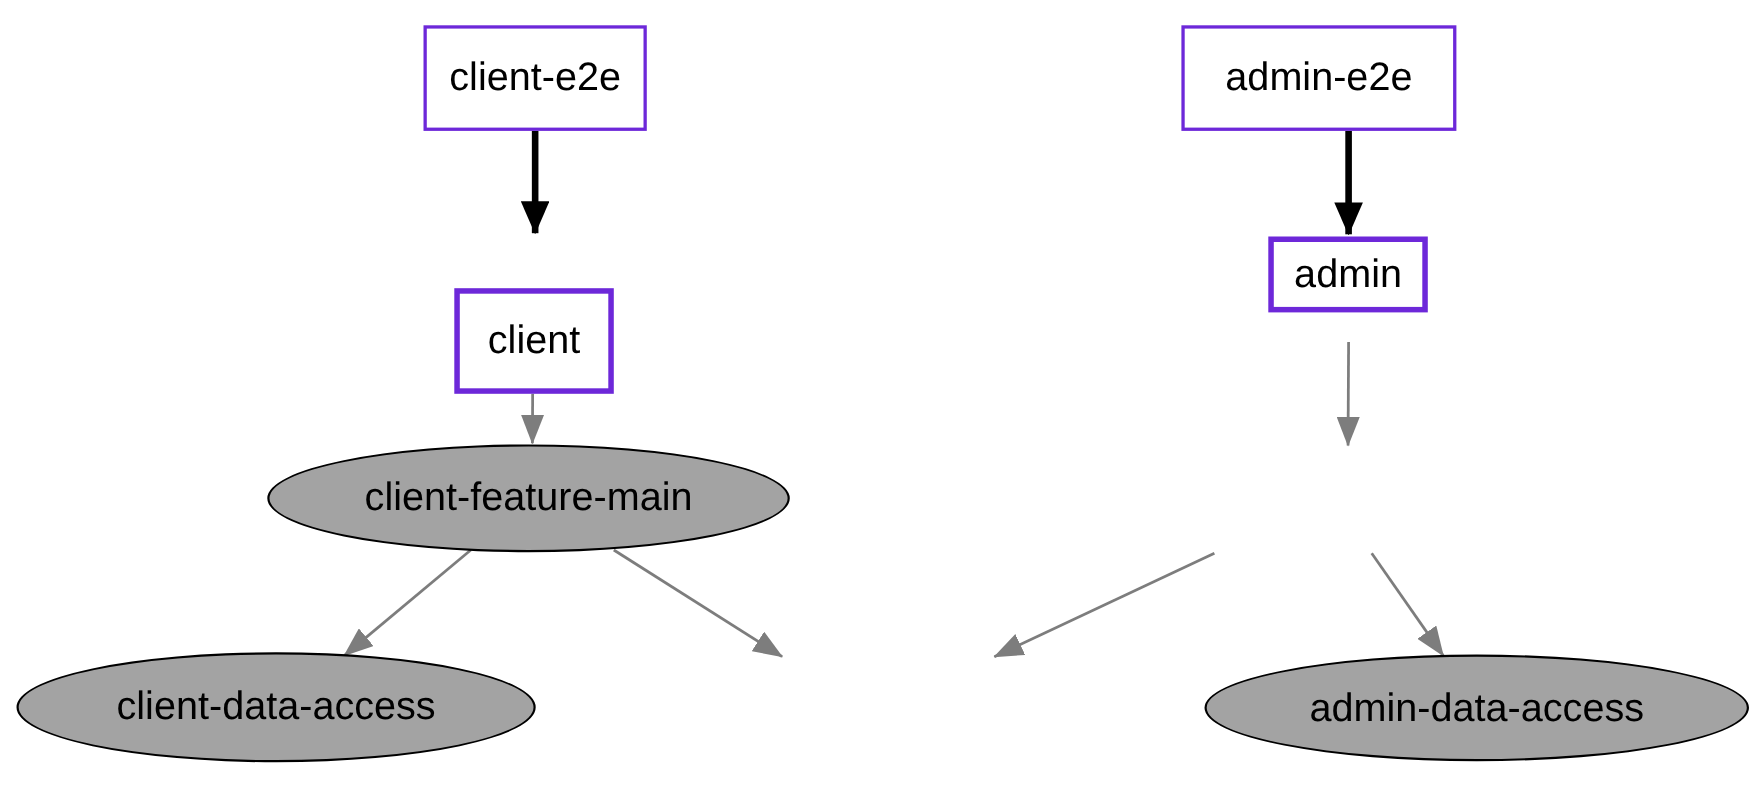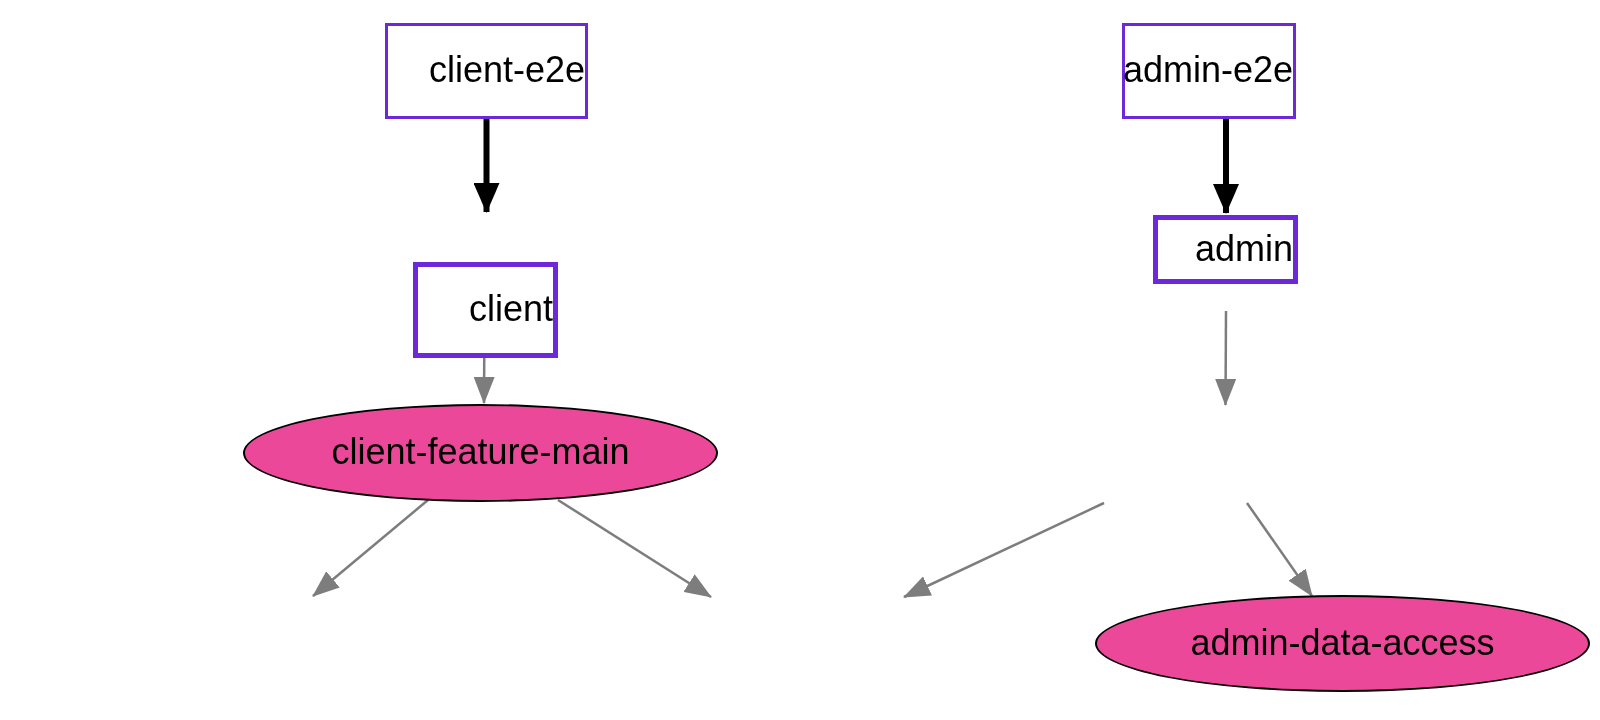"client-e2e" .node.box { justify-content: flex-end -> none }
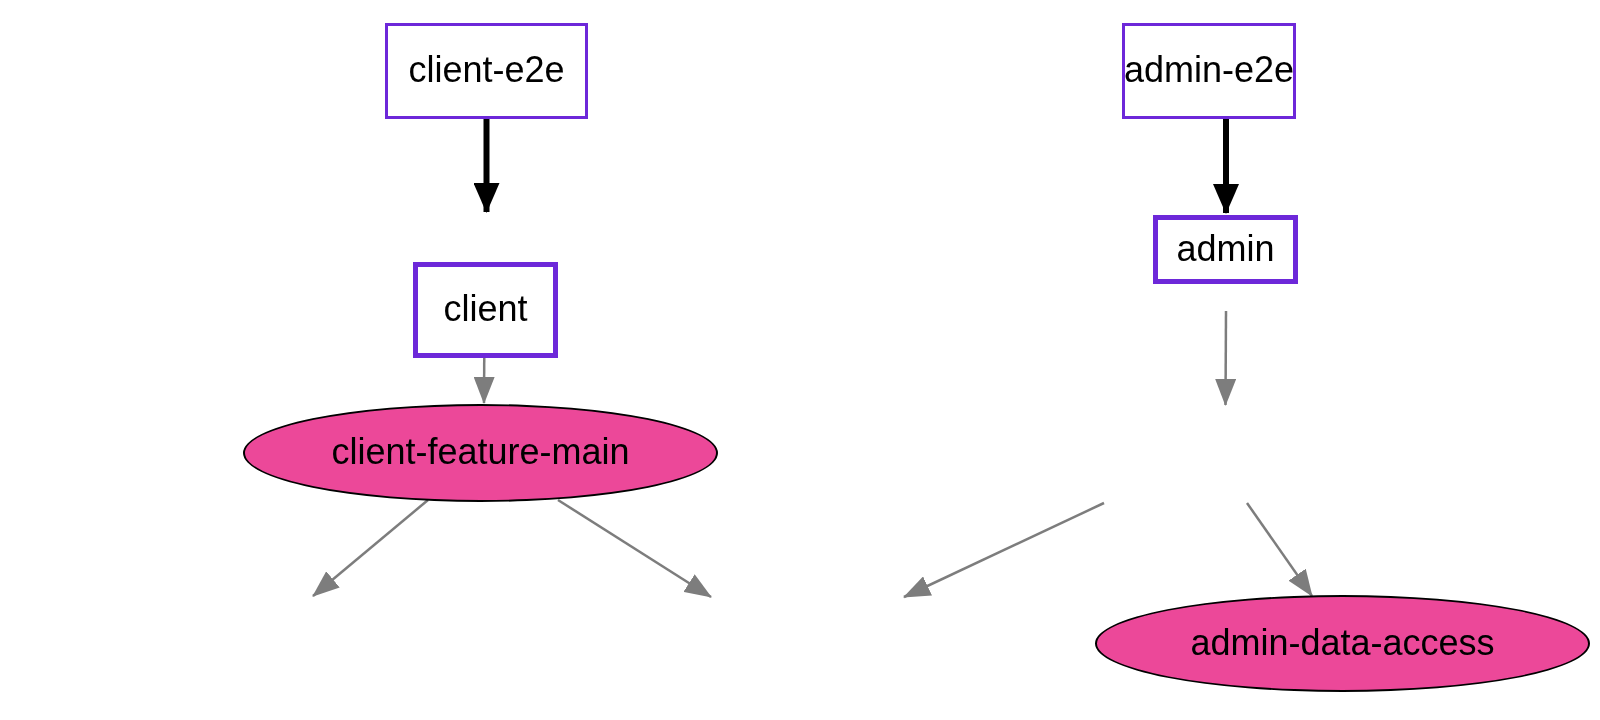"admin-e2e" div.node { left: 1122px -> 1074px; width: 174px -> 250px }
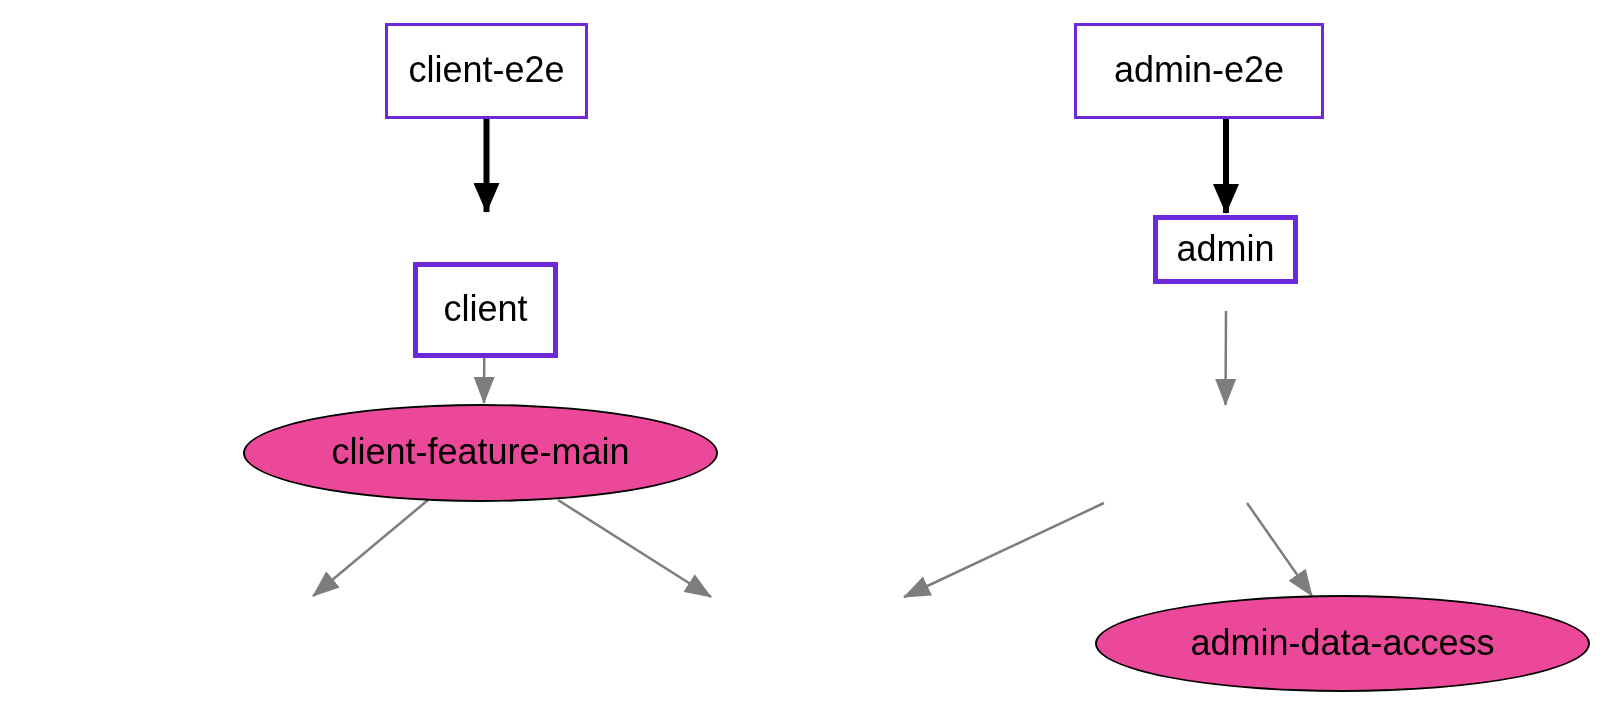"client-feature-main" .node.ellipse { background: #ec4899 -> #a3a3a3 }
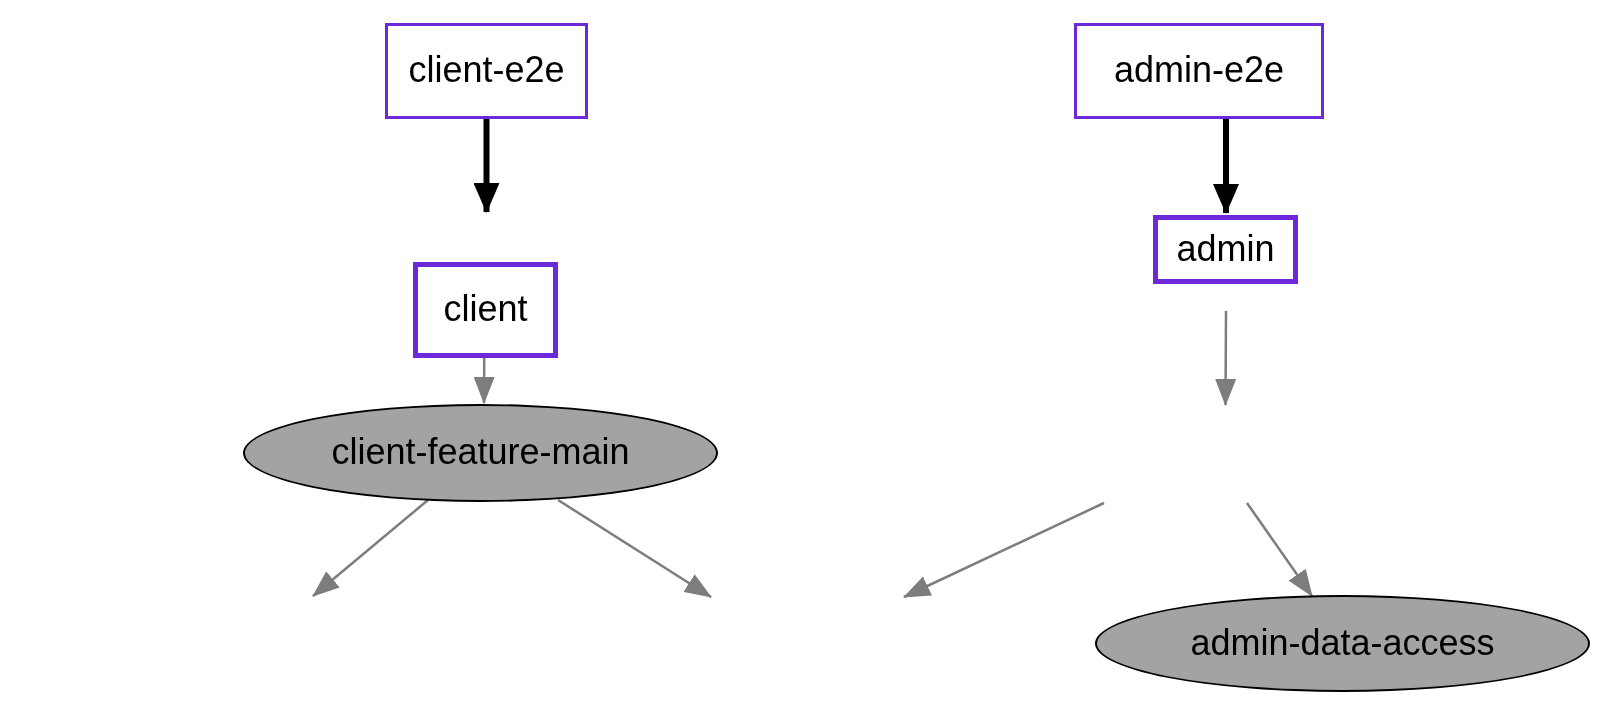"client-data-access" div.node { html: none -> <div> <span>client-data-access</span> </div> }
